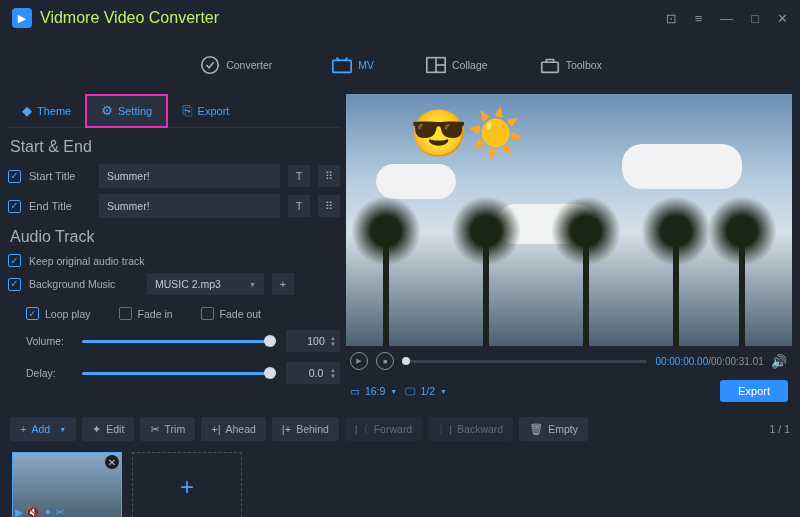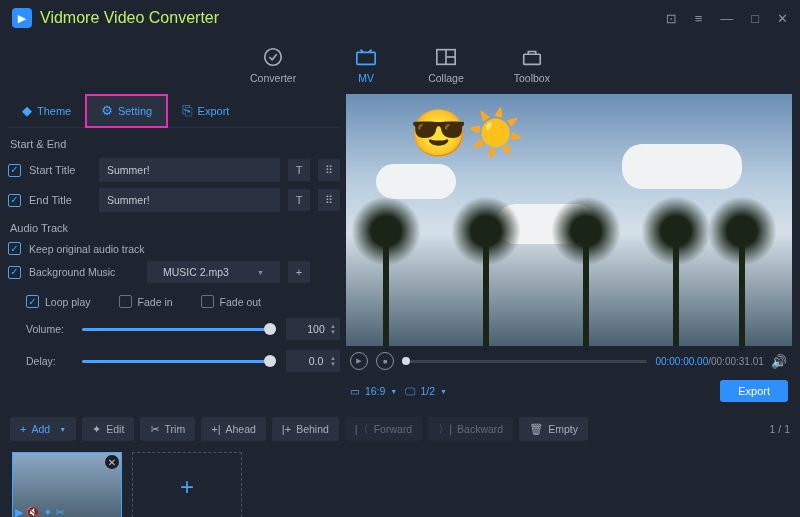"Converter" .main-tab { flex-direction: column -> row }
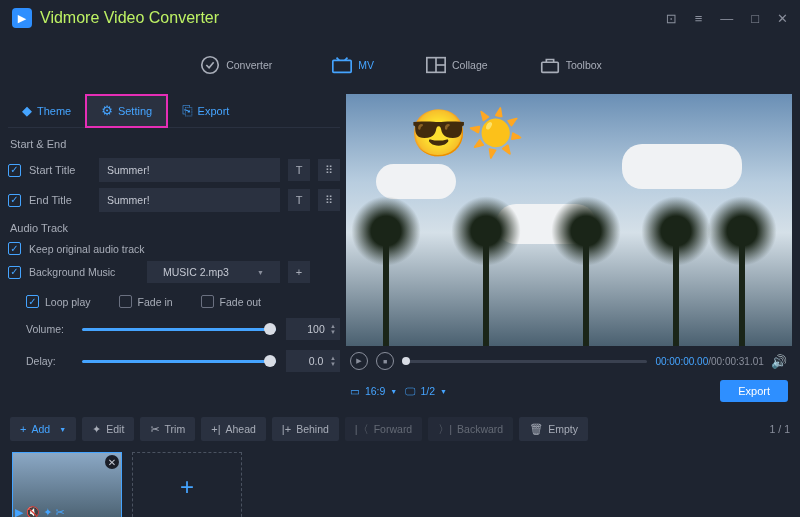"Start & End" .section-title { font-size: 11px -> 16px }
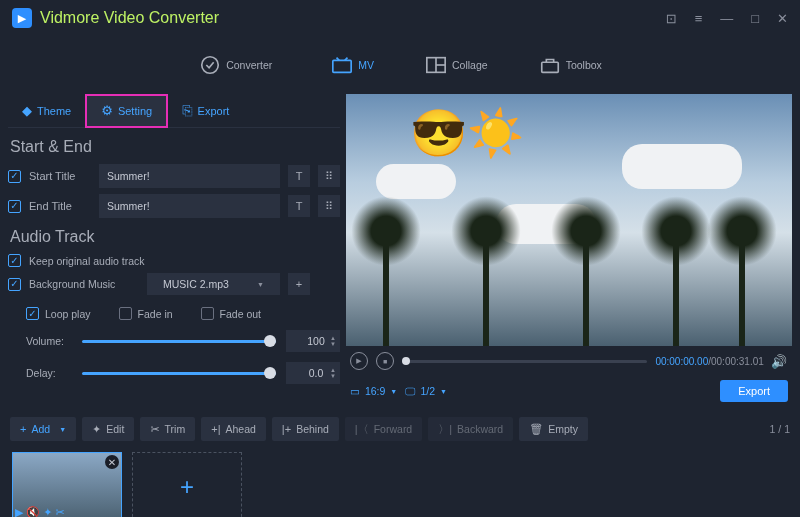"MUSIC 2.mp3" .dropdown { padding: 0 16px -> 0 8px }
